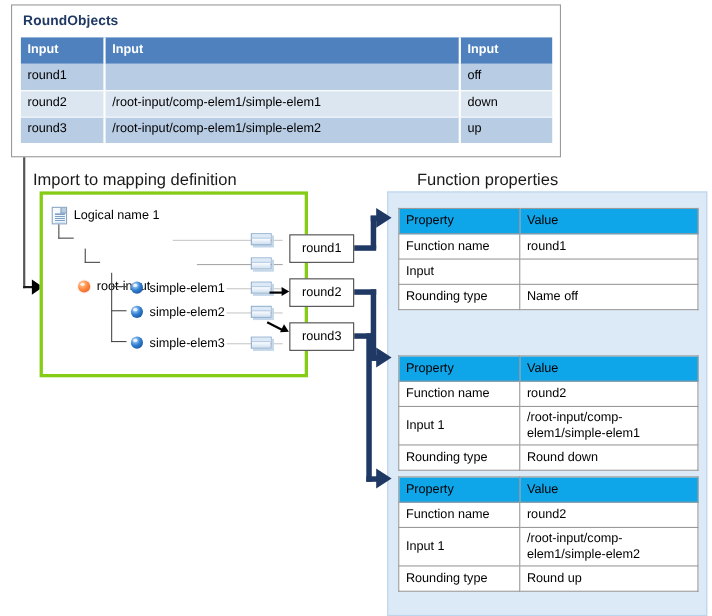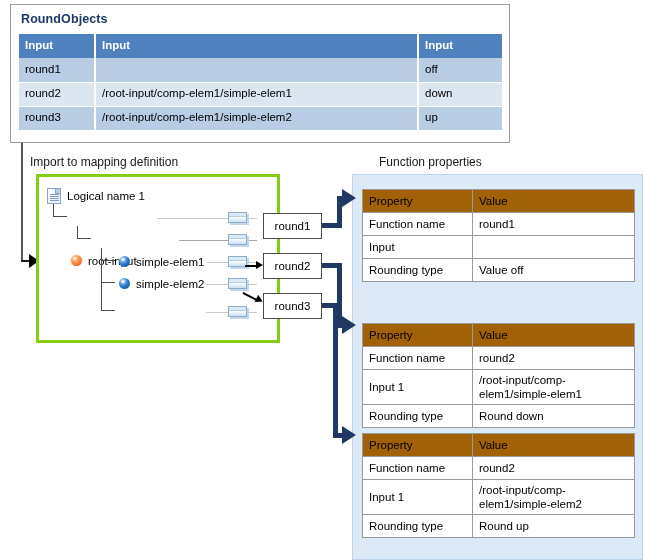"Import to mapping definition" .panel-label { font-size: 12px -> 15px }
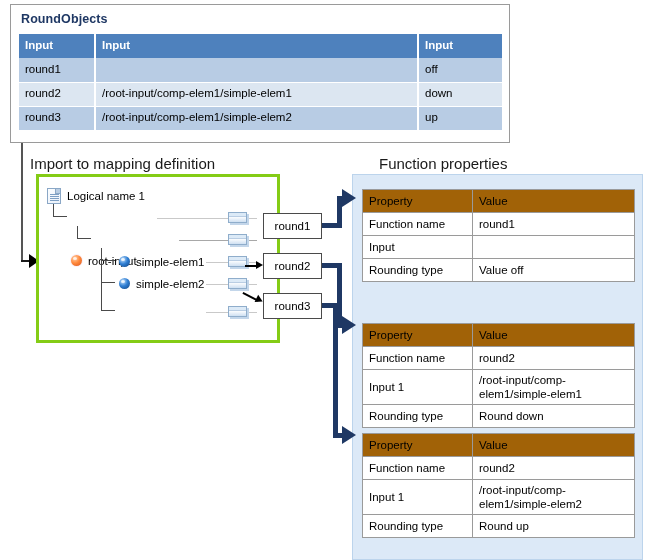"Property" .prop-table thead th { background: #a16207 -> #0ea5e9 }
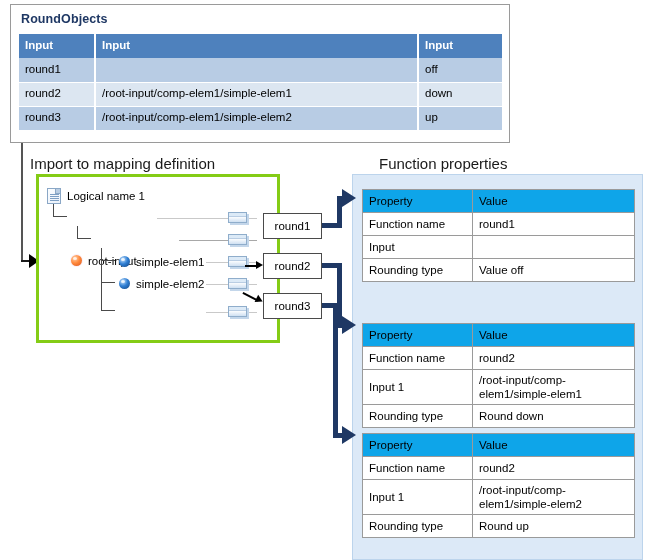"Value off" td { text: Value -> Name }
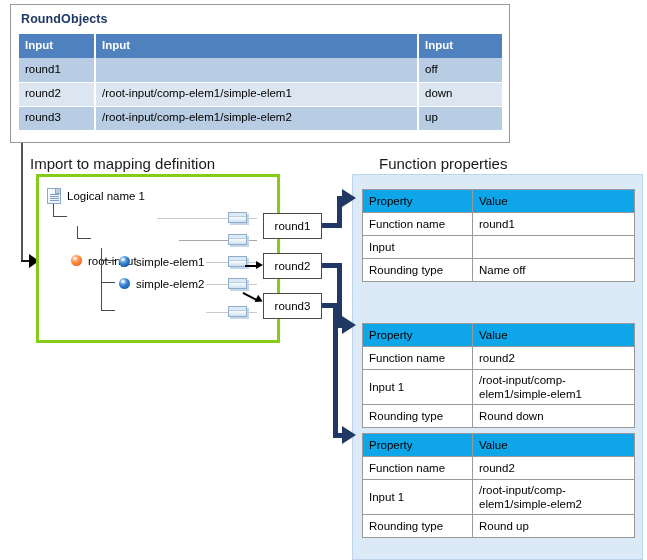"simple-elem3" div.tree-row { html: none -> <div> <span></span> <span>simple-elem3</span> </div> }
